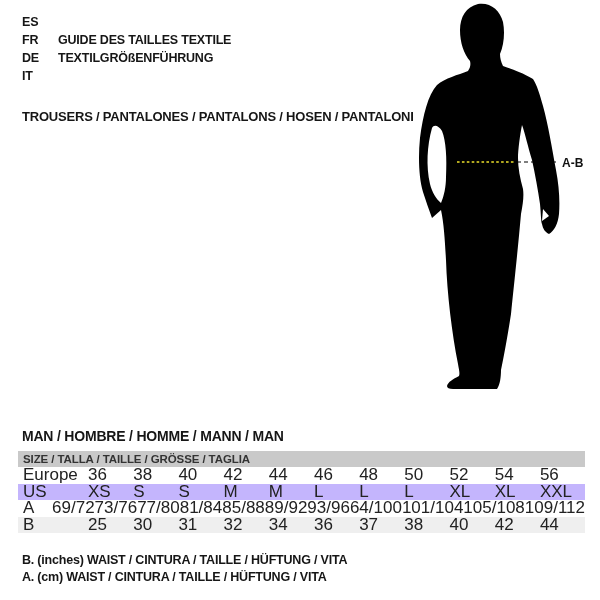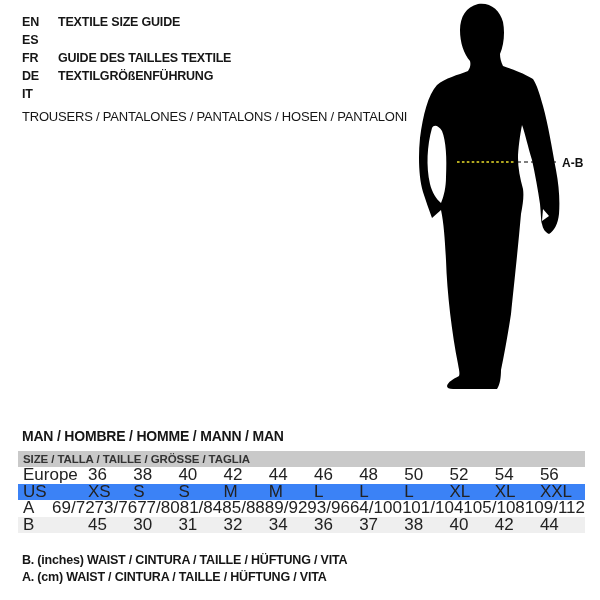"EN" div.lang-row { html: <div> <span>EN</span> <span>TEXTILE SIZE GUIDE</span> </div> -> none }
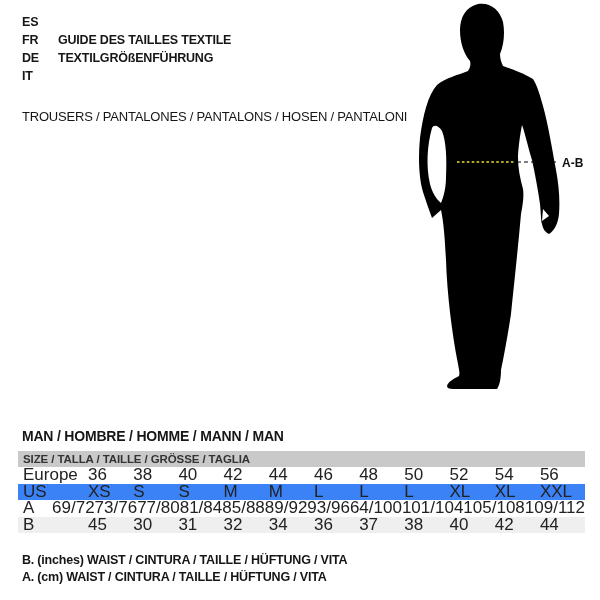"TROUSERS / PANTALONES / PANTALONS" .category { font-weight: 400 -> 700 }
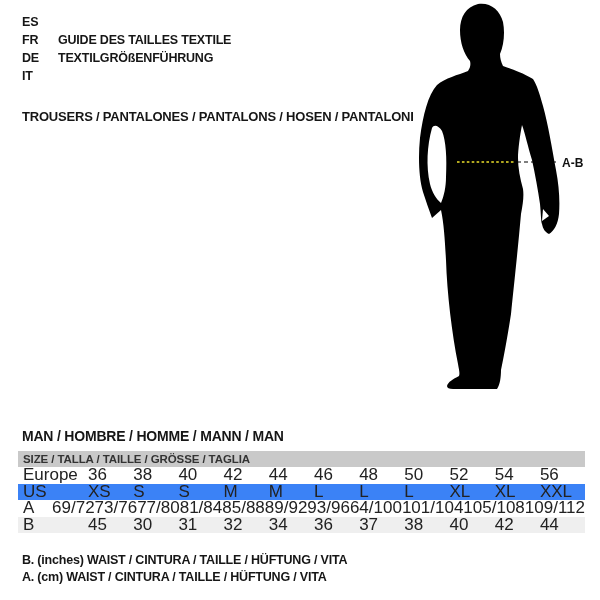"US" div.t-row { background: #3b82f6 -> #c4b5fd }
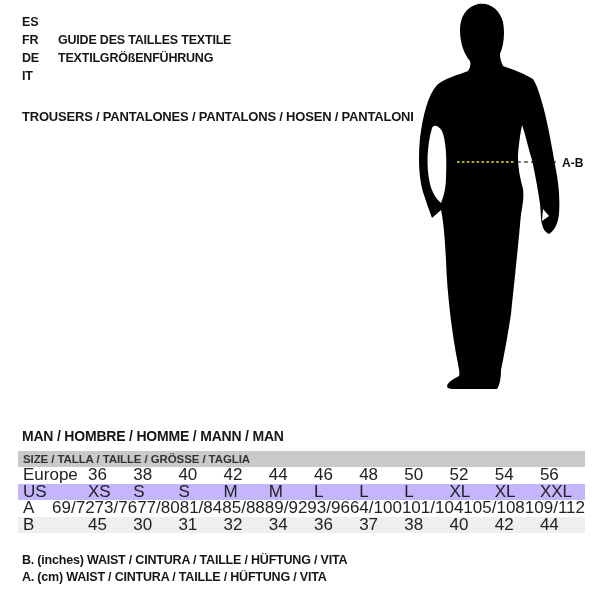"45" span.t-cell { text: 45 -> 25 }
